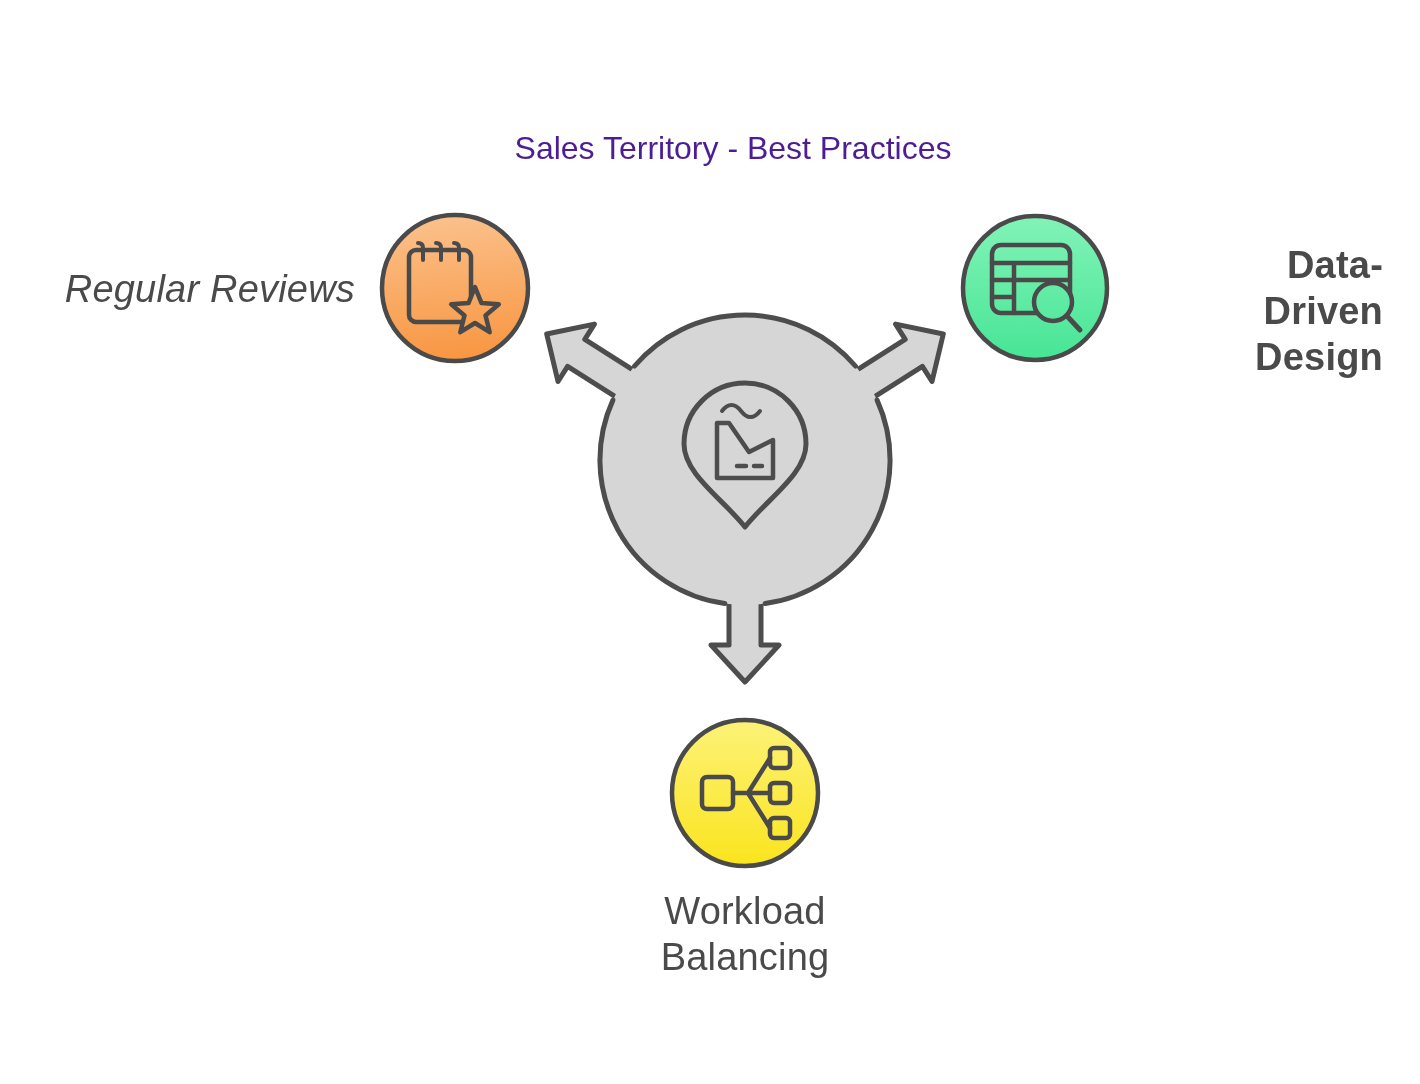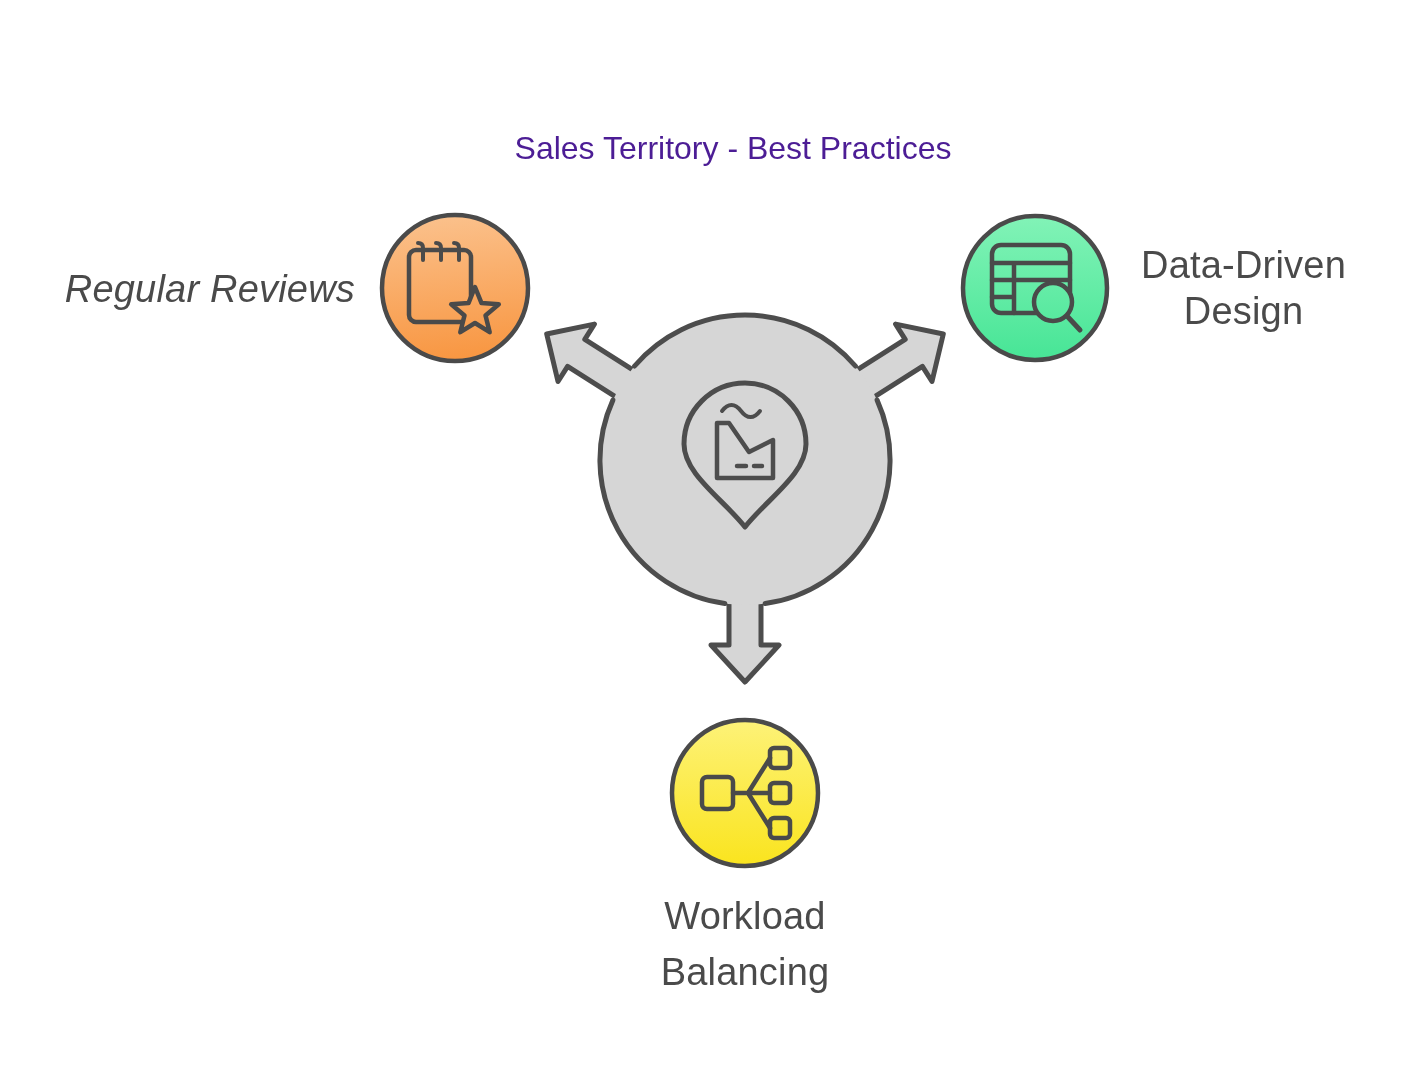"Data-Driven Design" .label-right { font-weight: none -> bold; left: 1136px -> 1168px; text-align: center -> right }
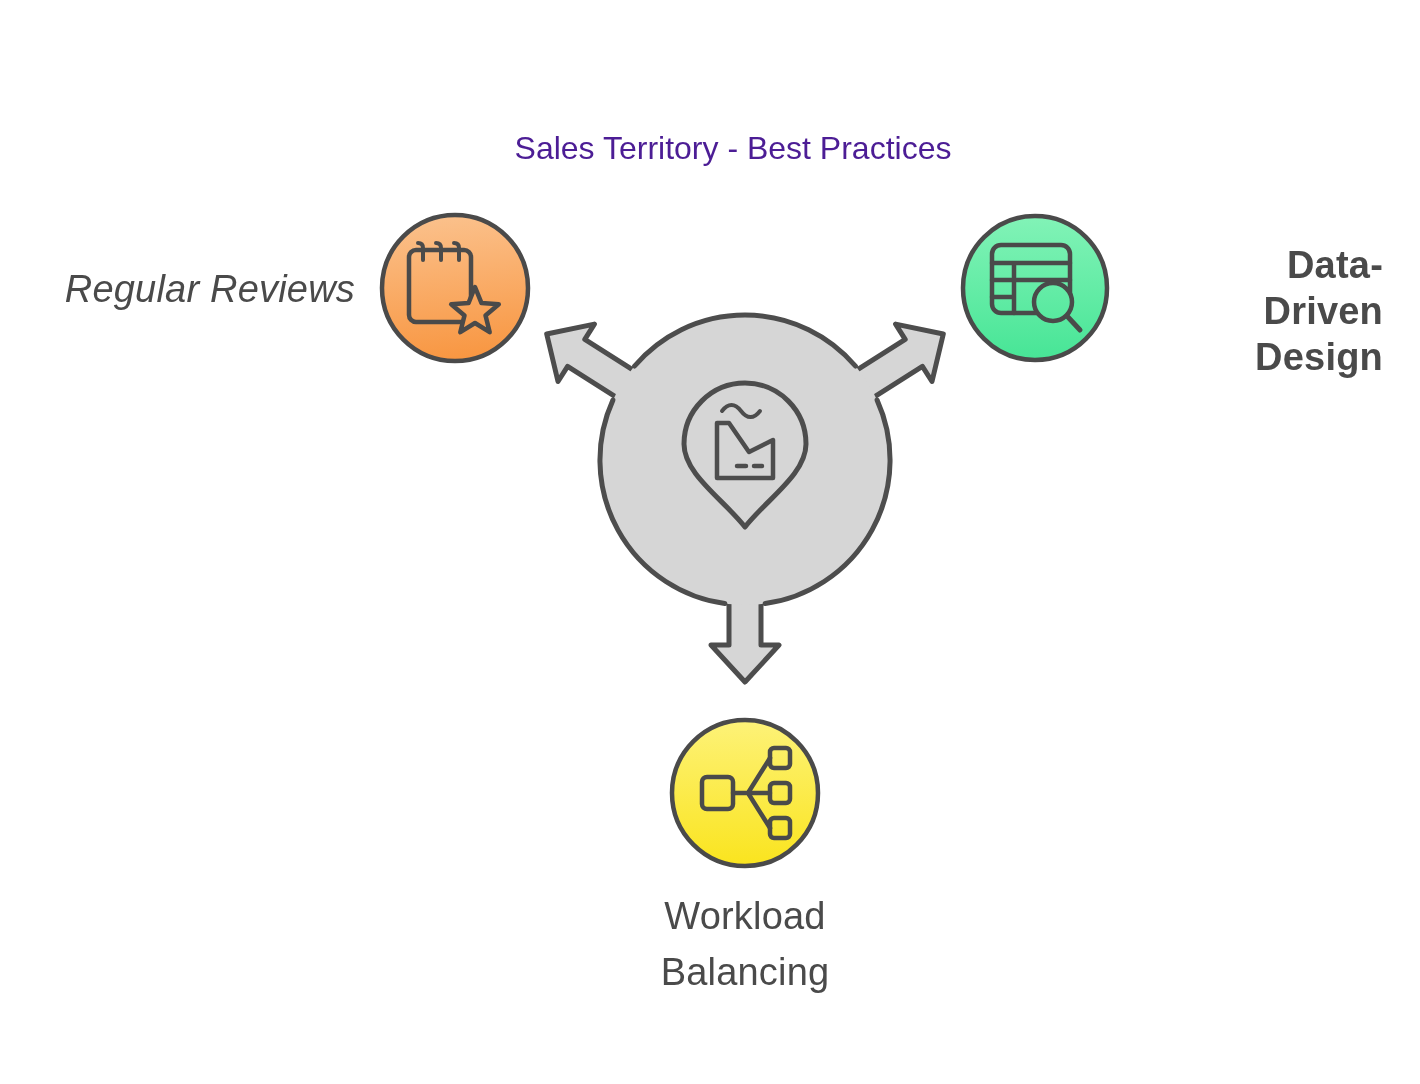"Workload Balancing" .label-bottom { line-height: 56px -> 46px }
